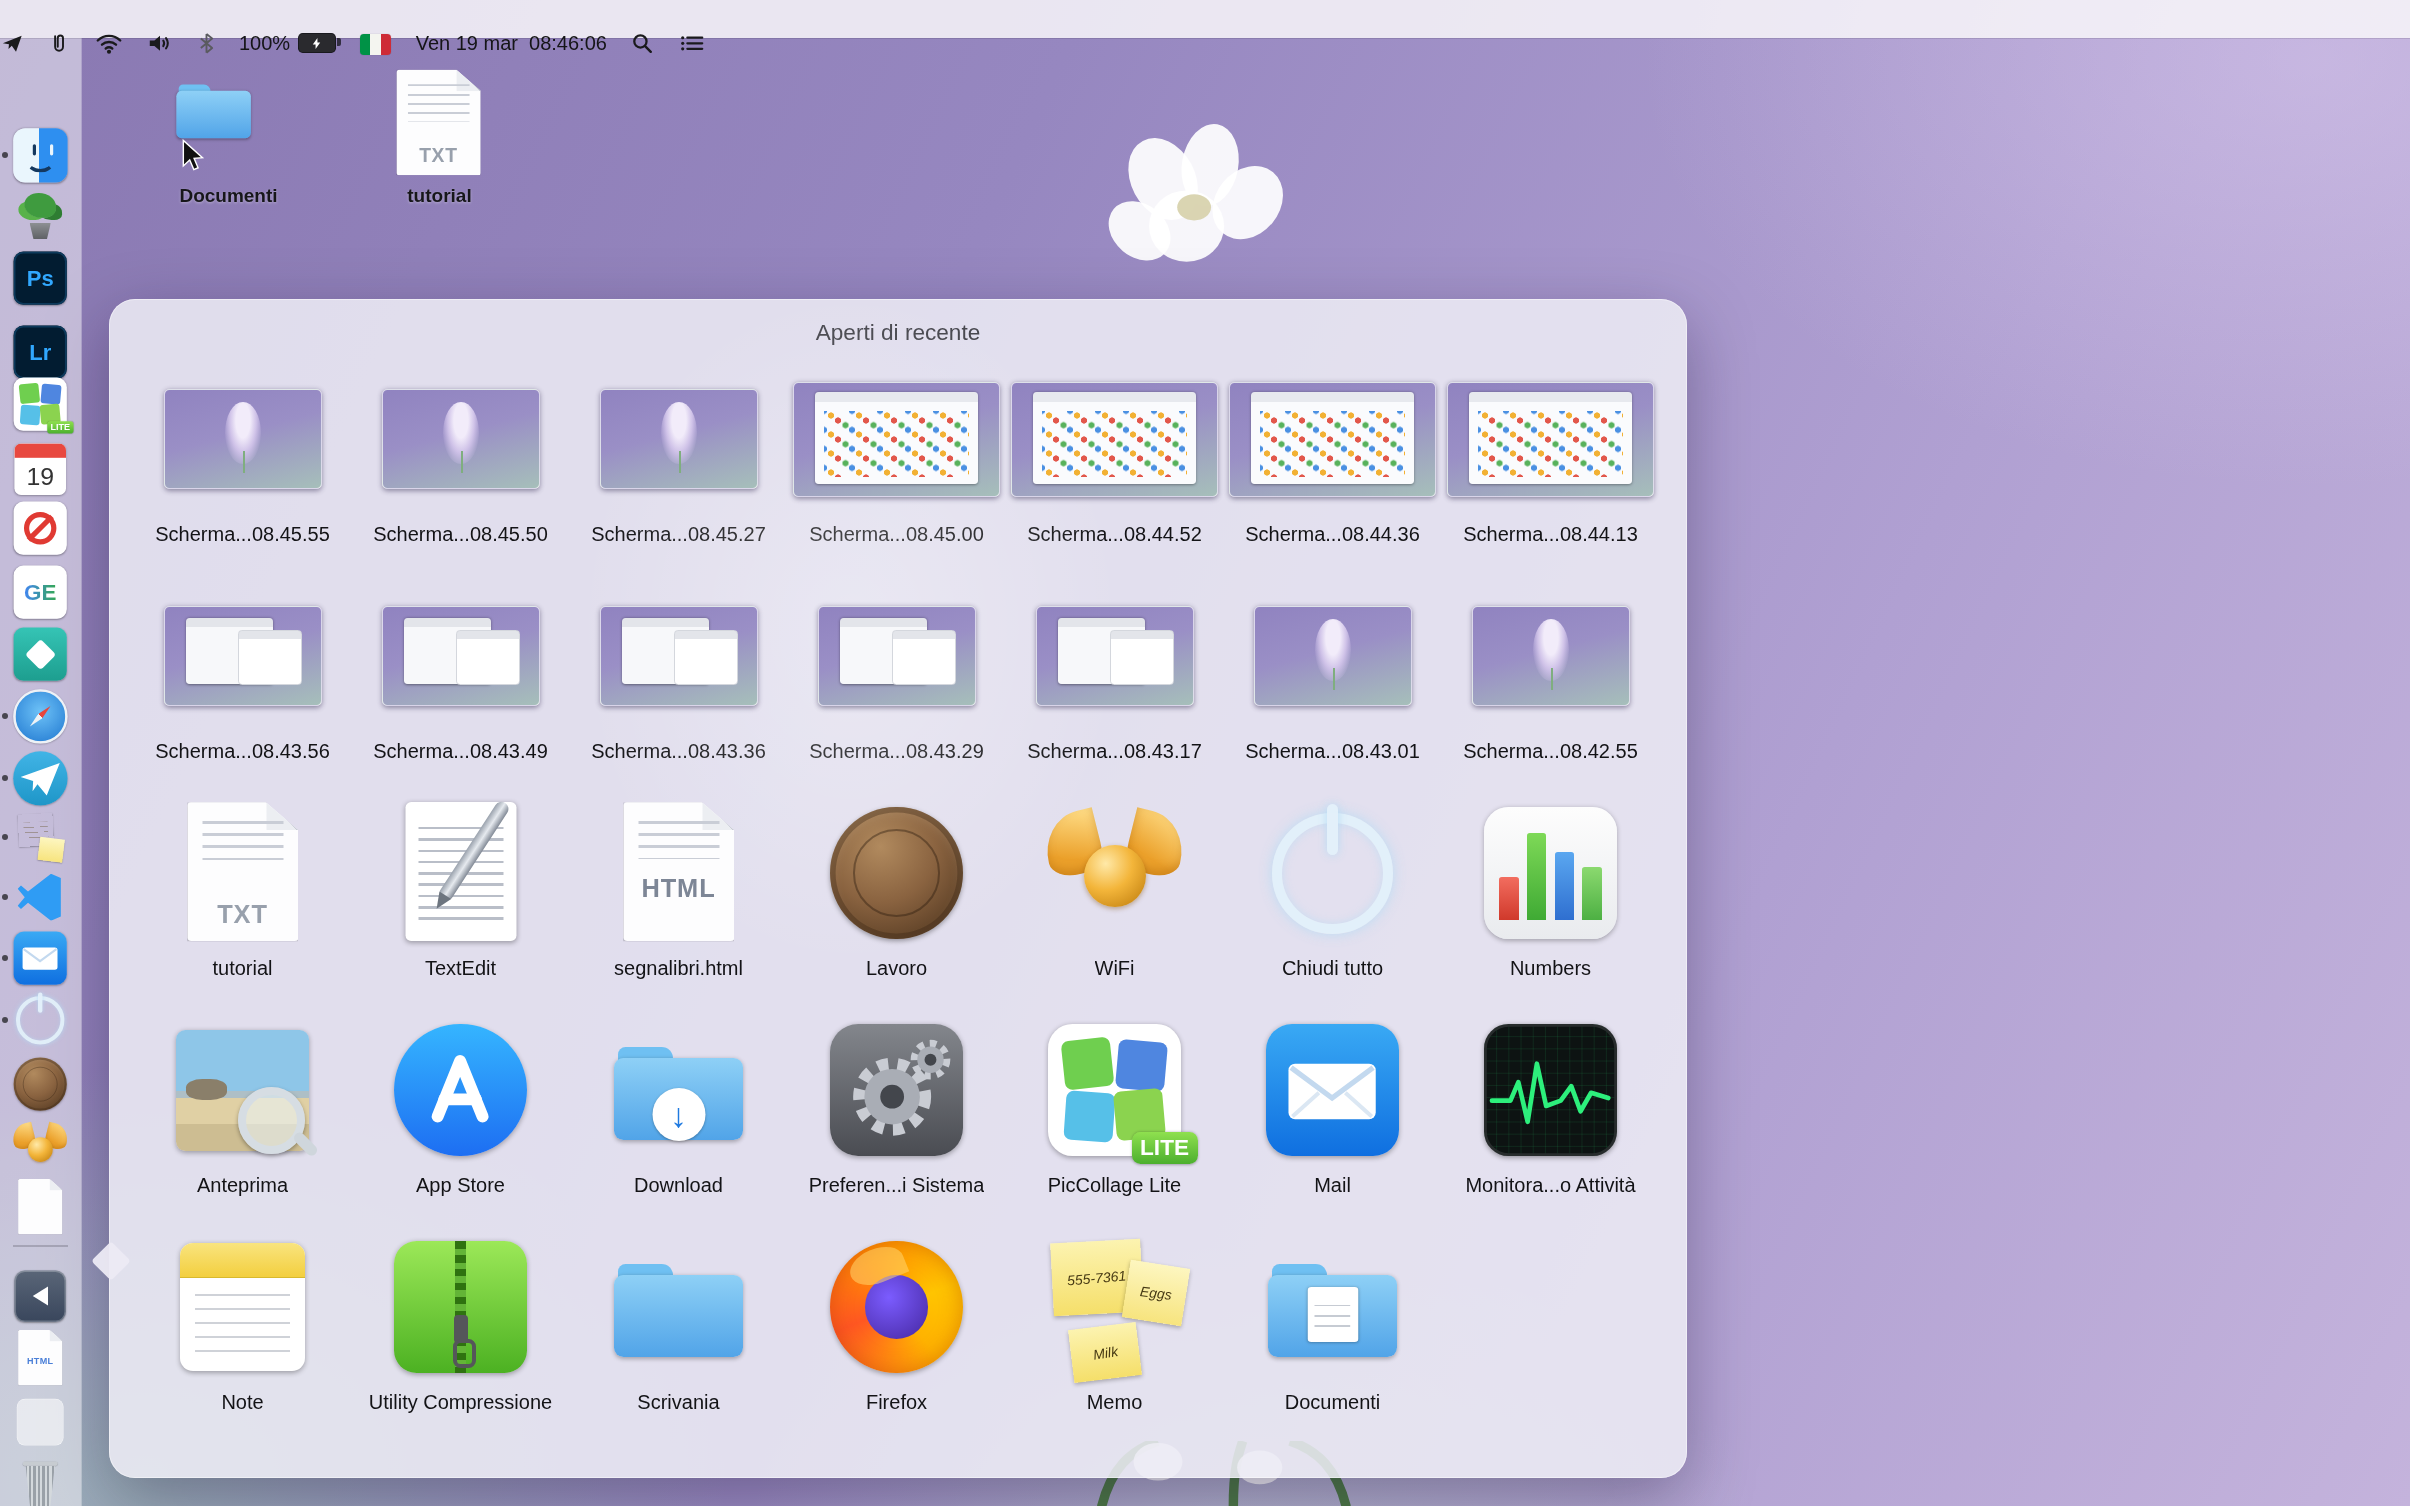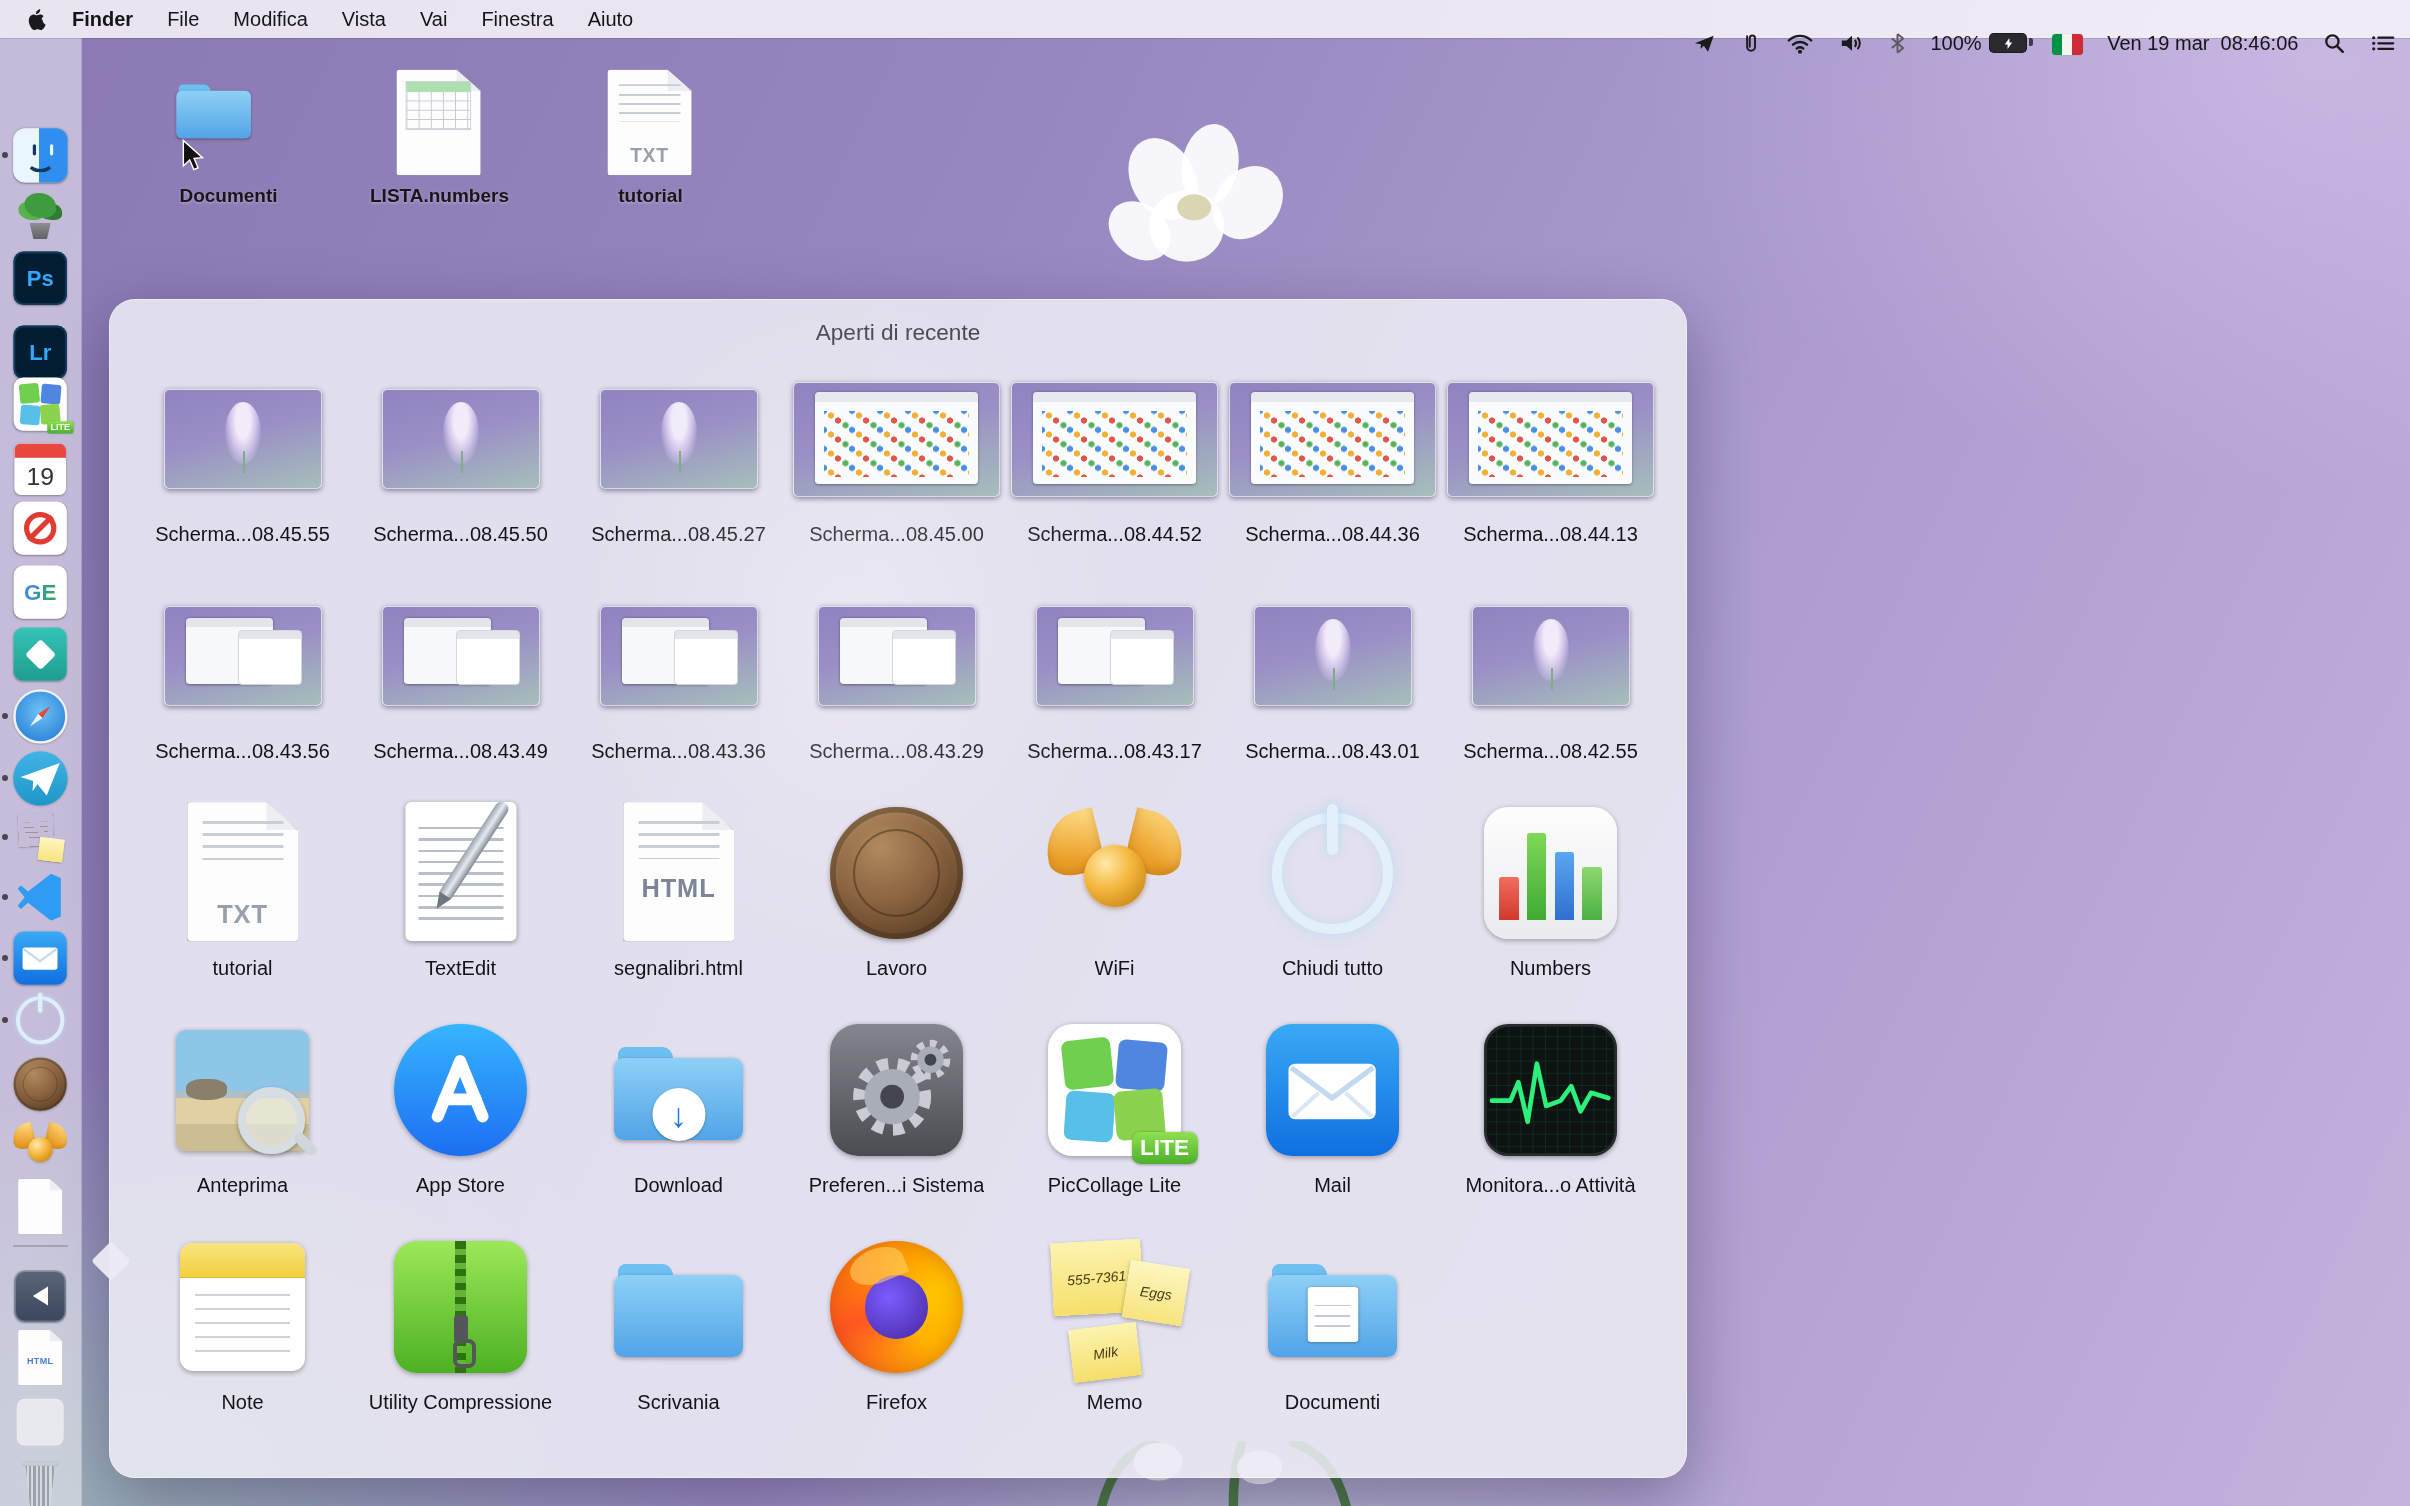"Finder" div.mb-left { html: <div> <span> <svg> <path></path> </svg> </span> <span>Finder</span> <span>File</span> <span>Modifica</span> <span>Vista</span> <span>Vai</span> <span>Finestra</span> <span>Aiuto</span> </div> -> none }
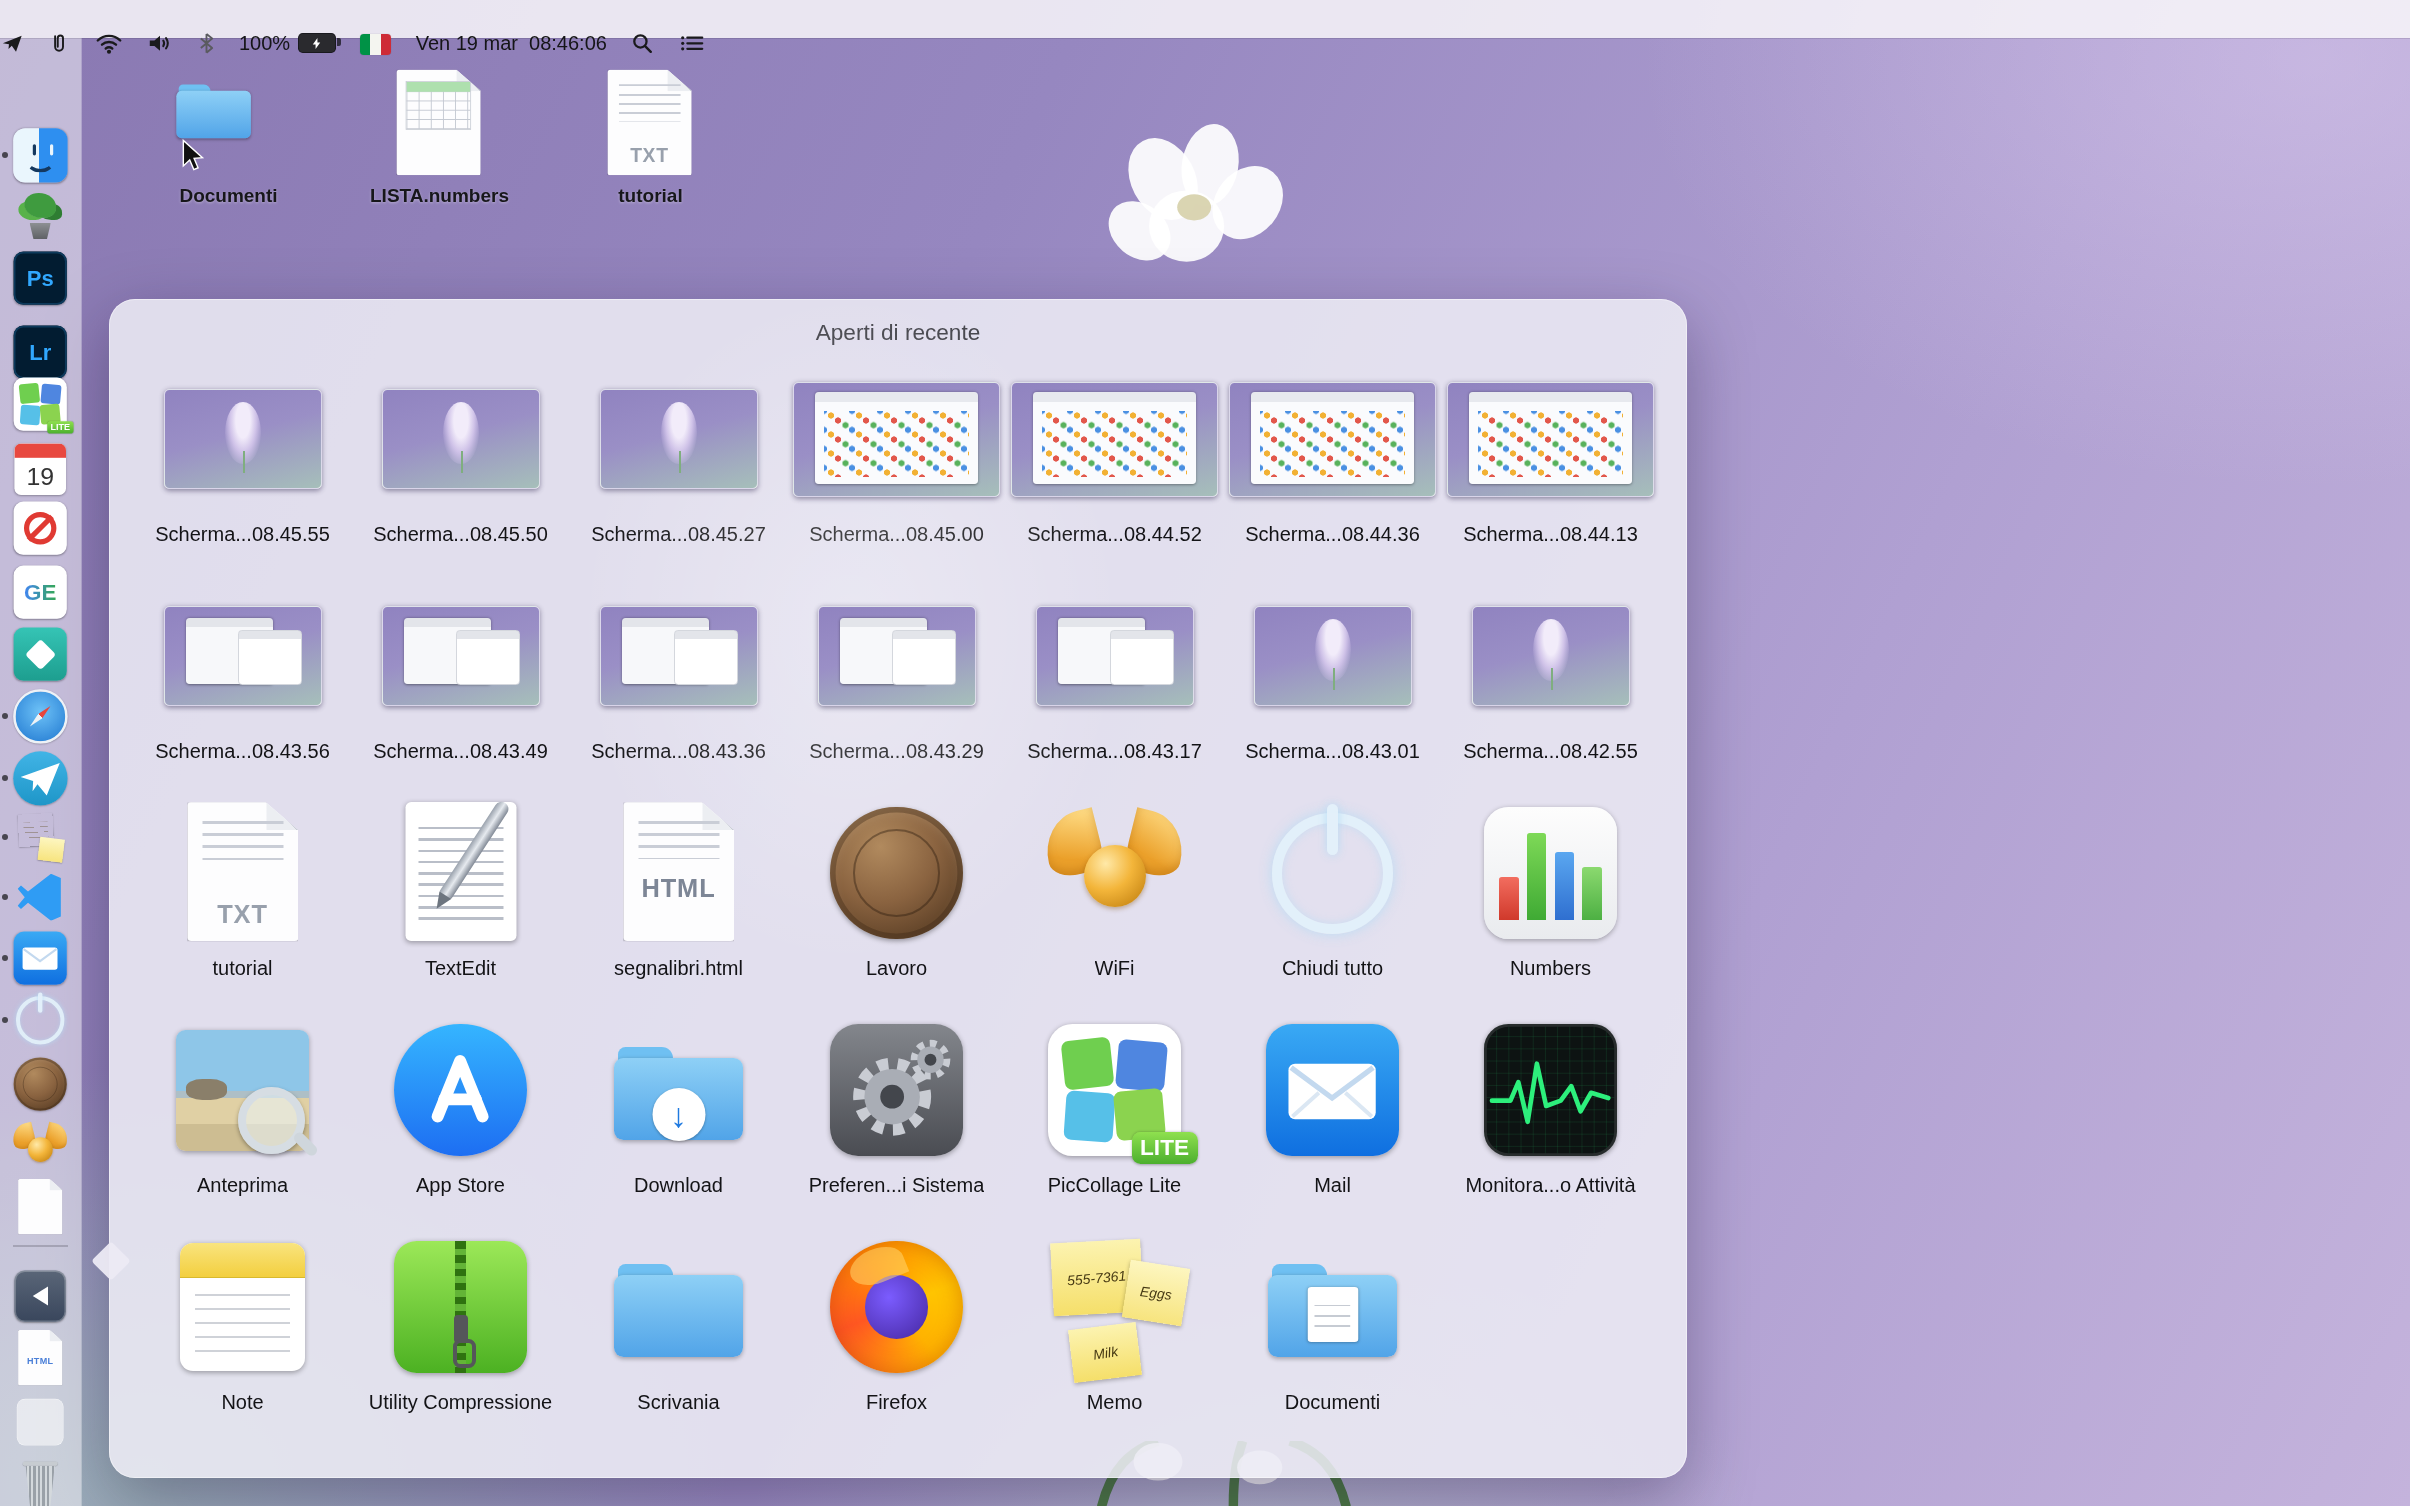"LISTA.numbers" div.d-item { html: <div> <div> <div> <div> <div></div> </div> </div> </div> <div>LISTA.numbers</div> </div> -> none }
